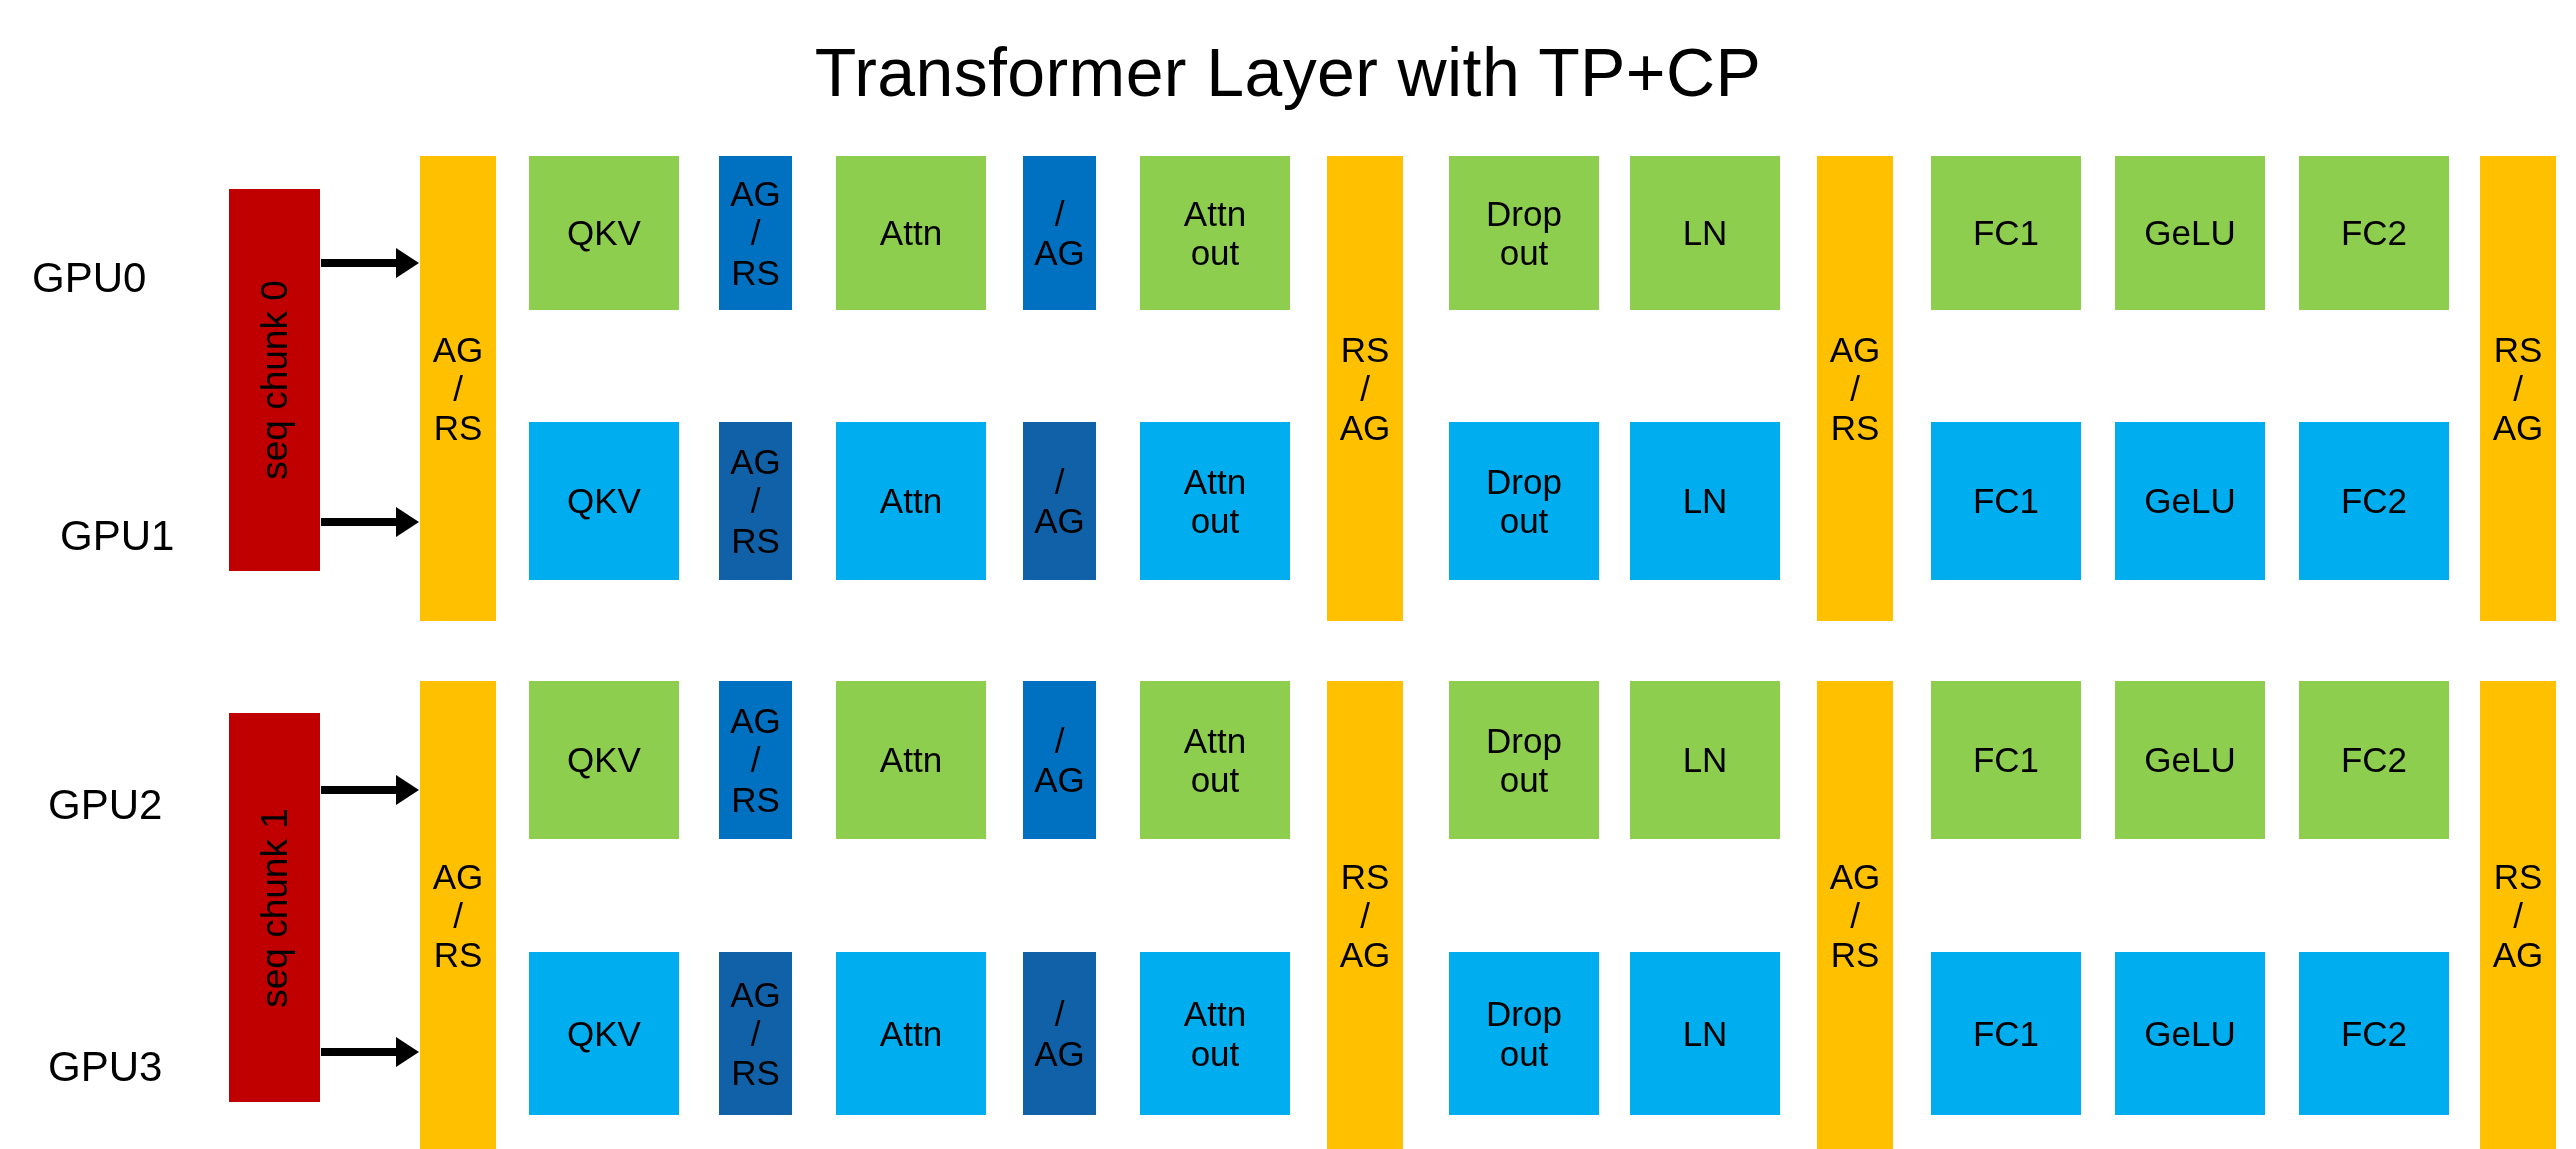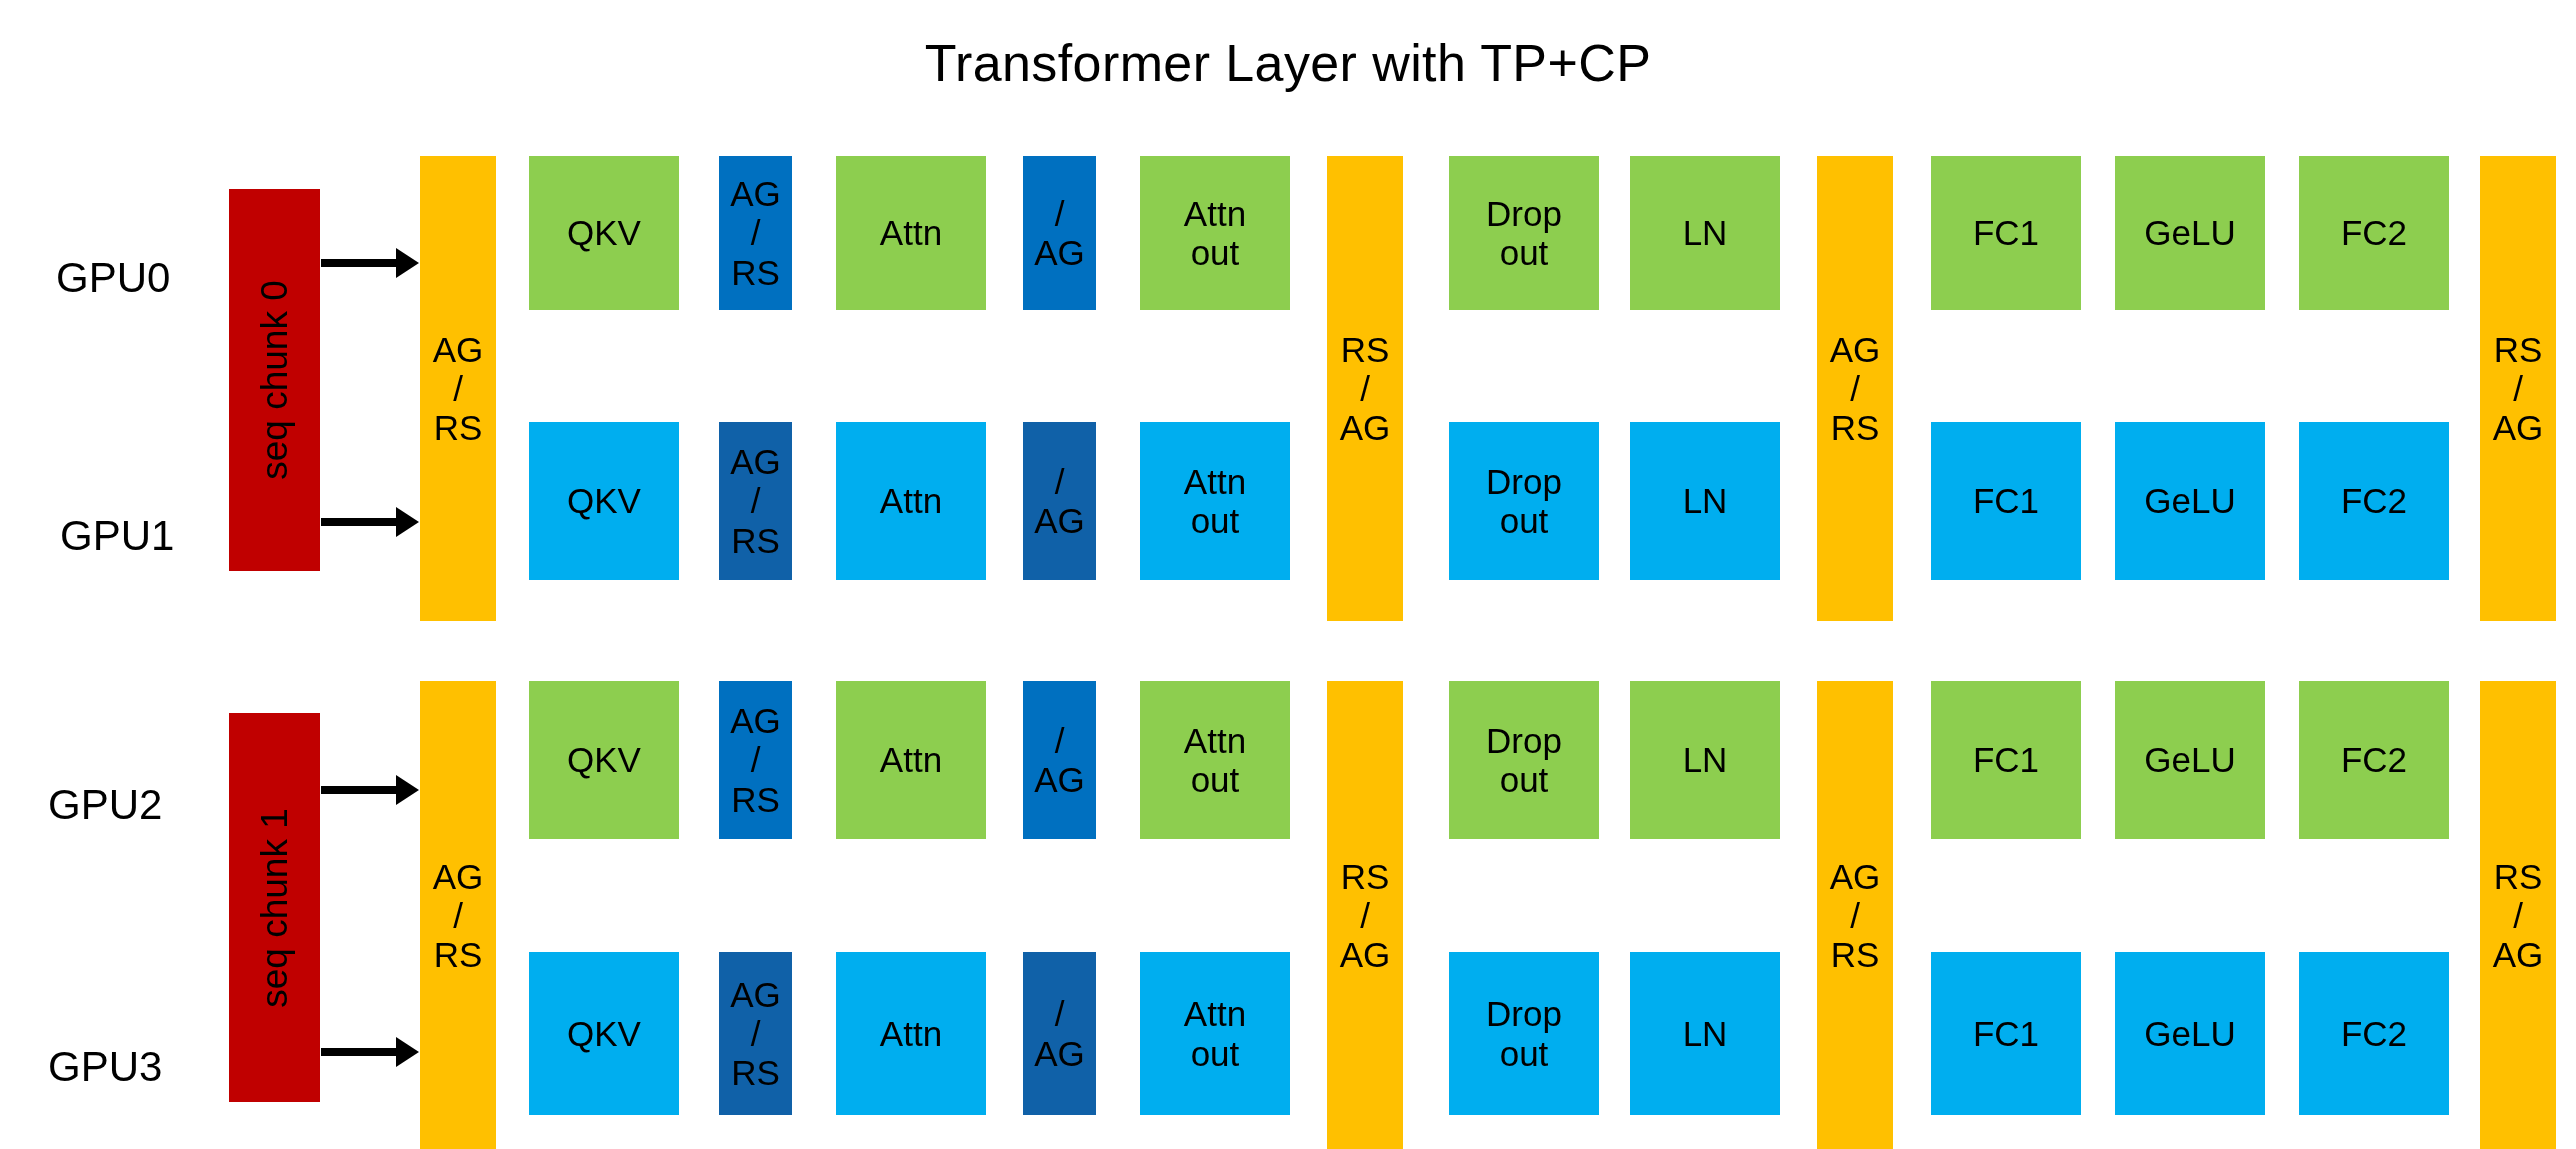"Transformer Layer with TP+CP" #title { font-size: 52px -> 68px }
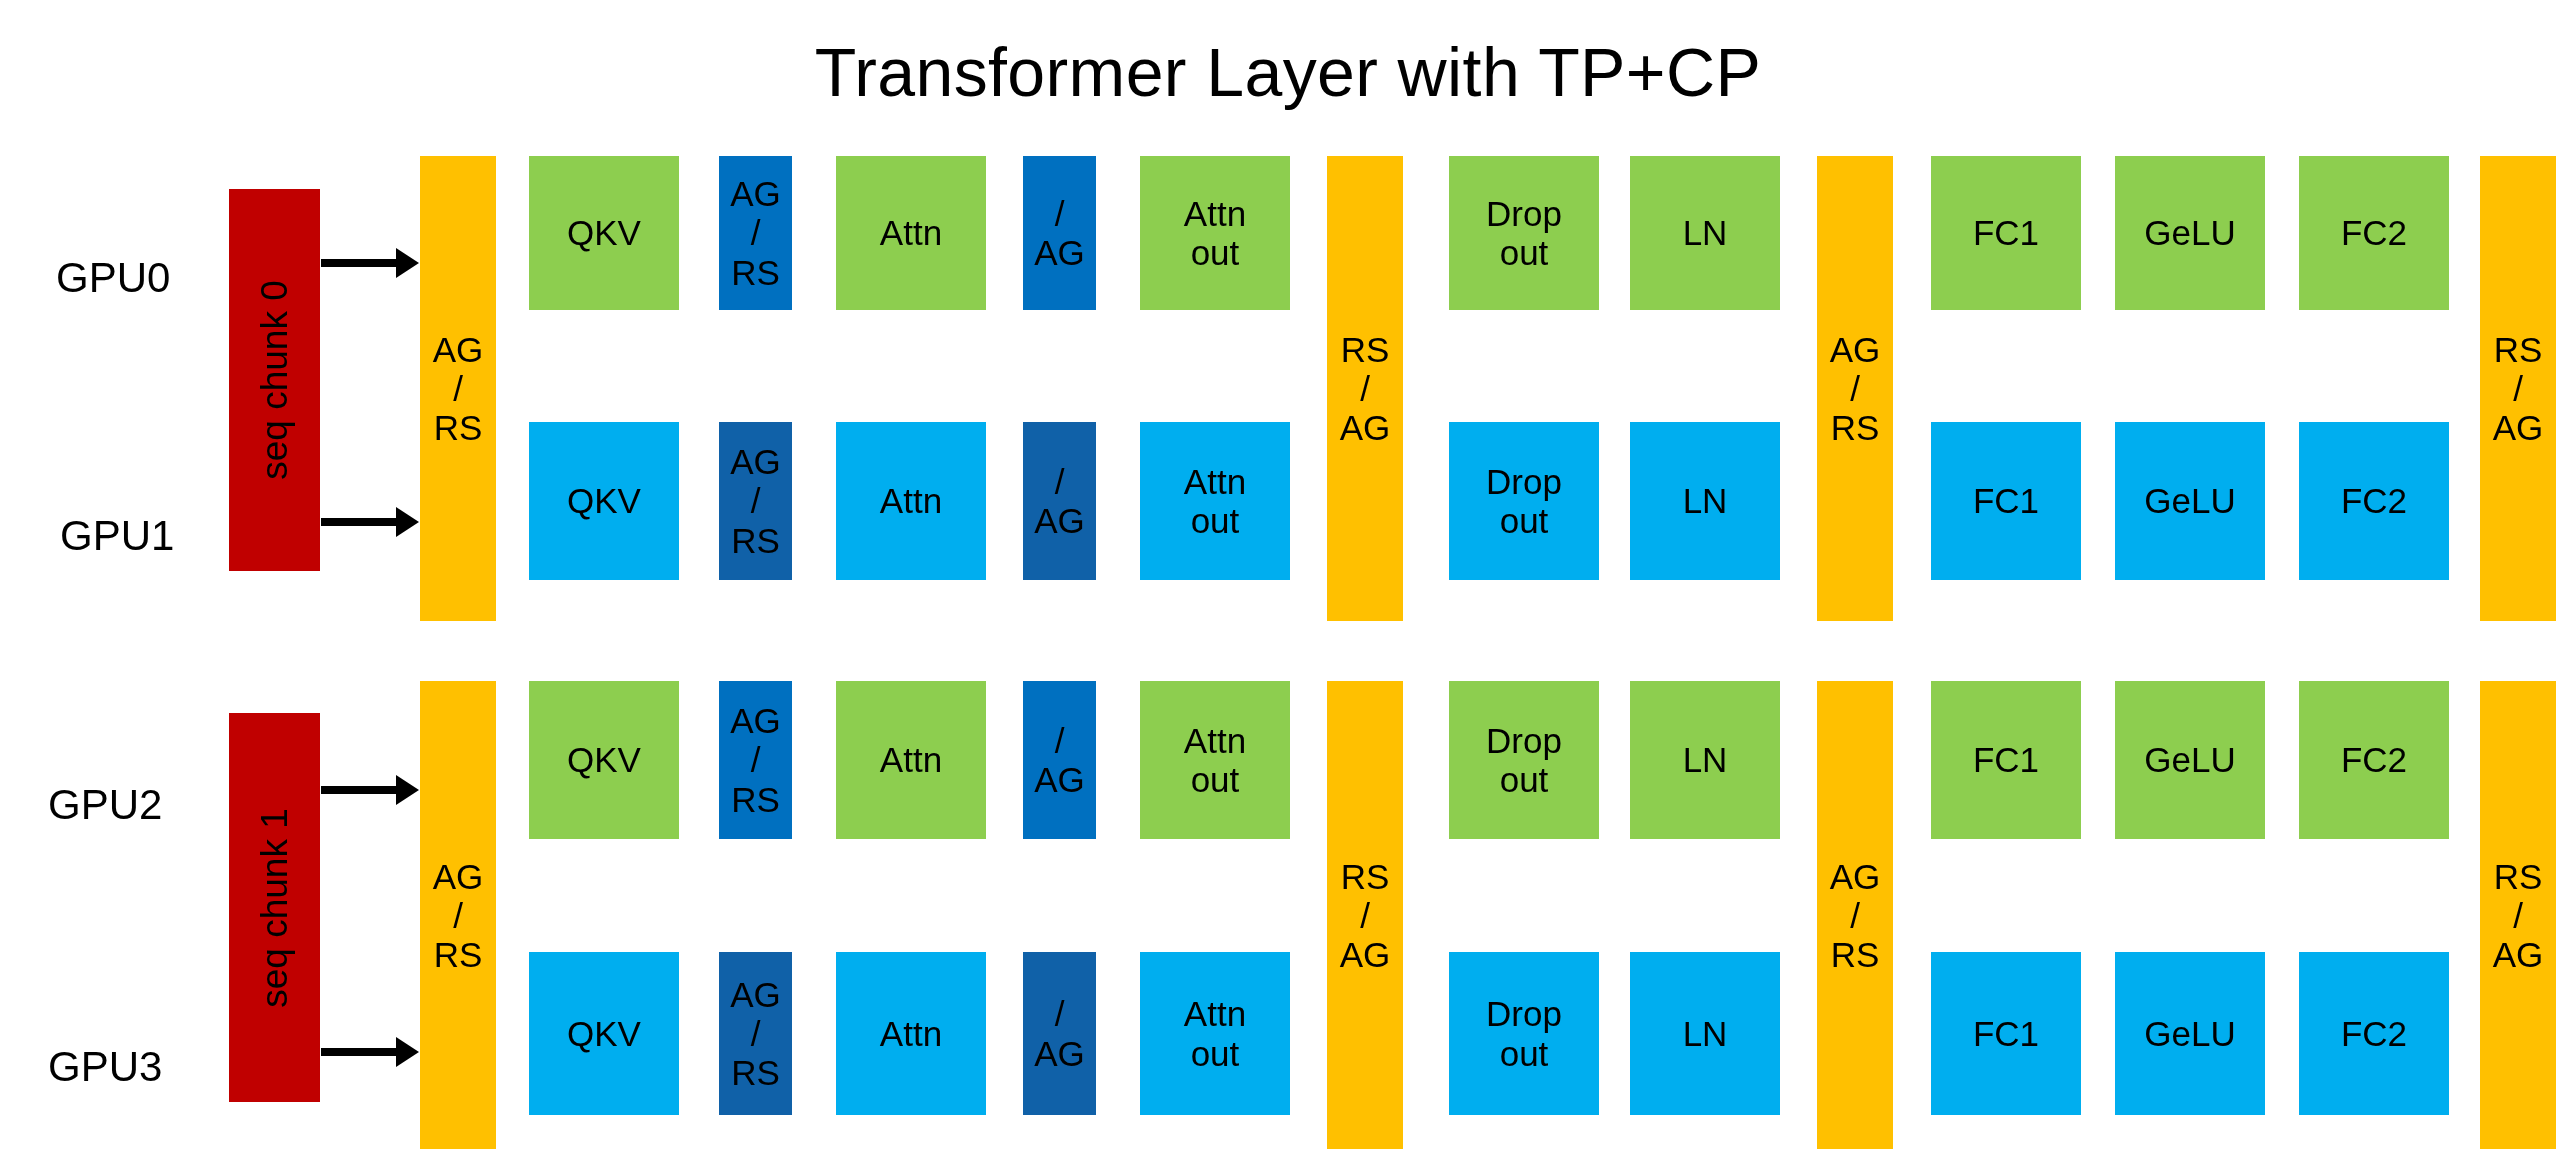"GPU0" div.gpu-label { left: 56px -> 32px }
